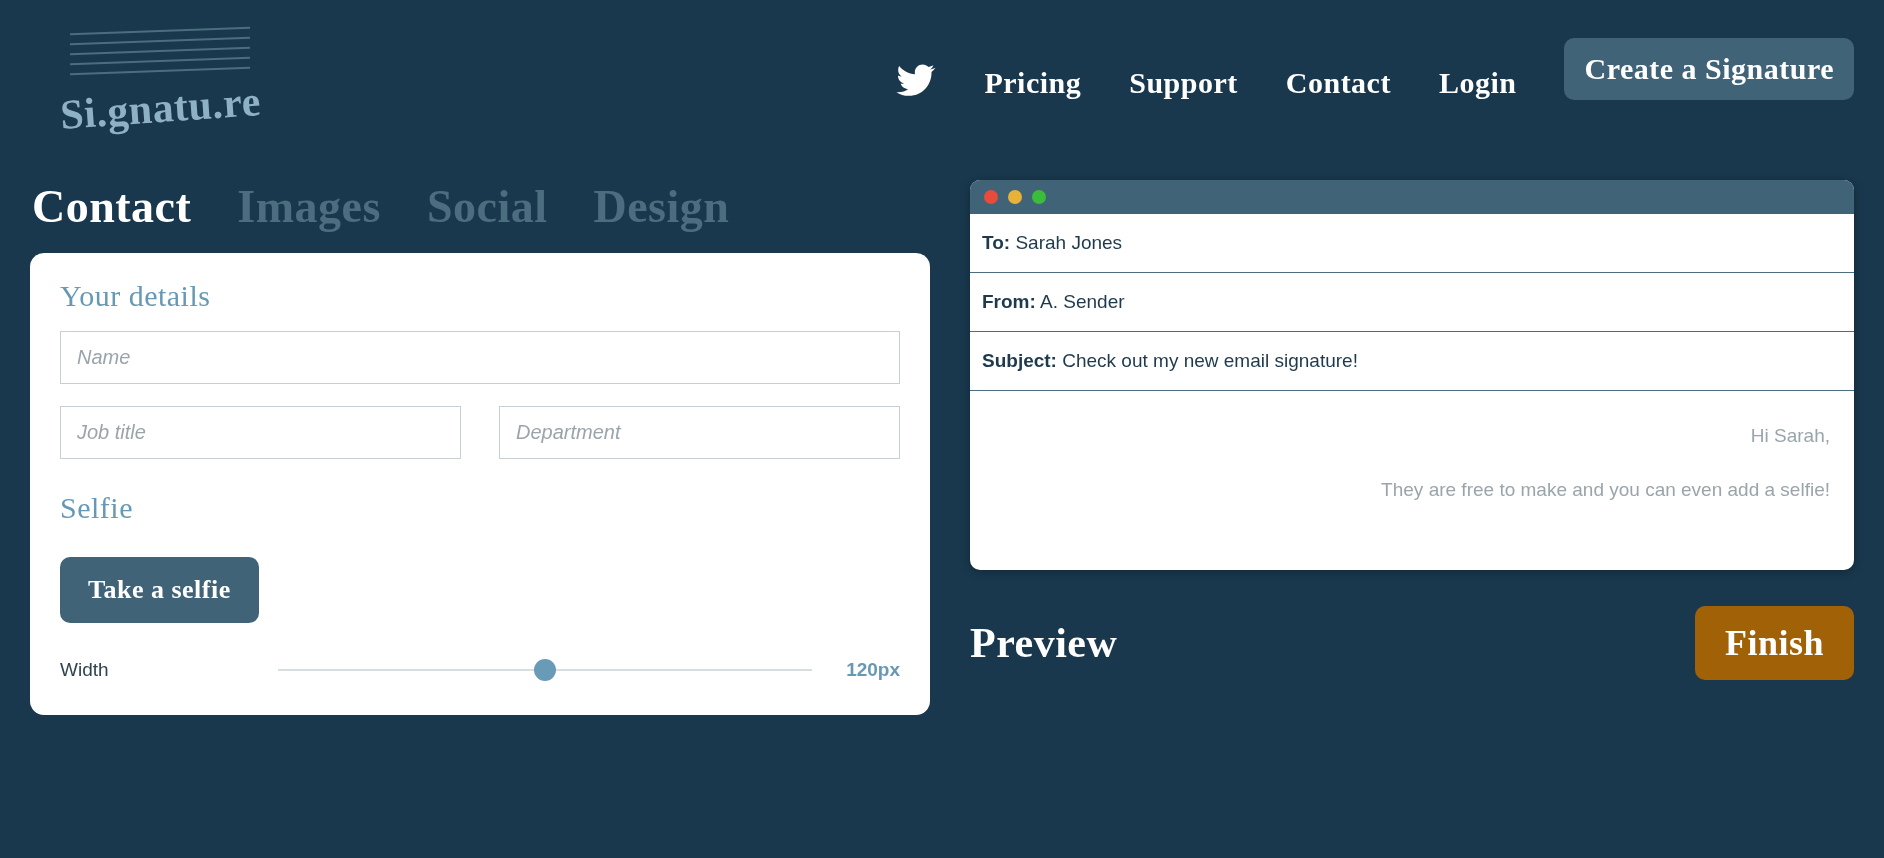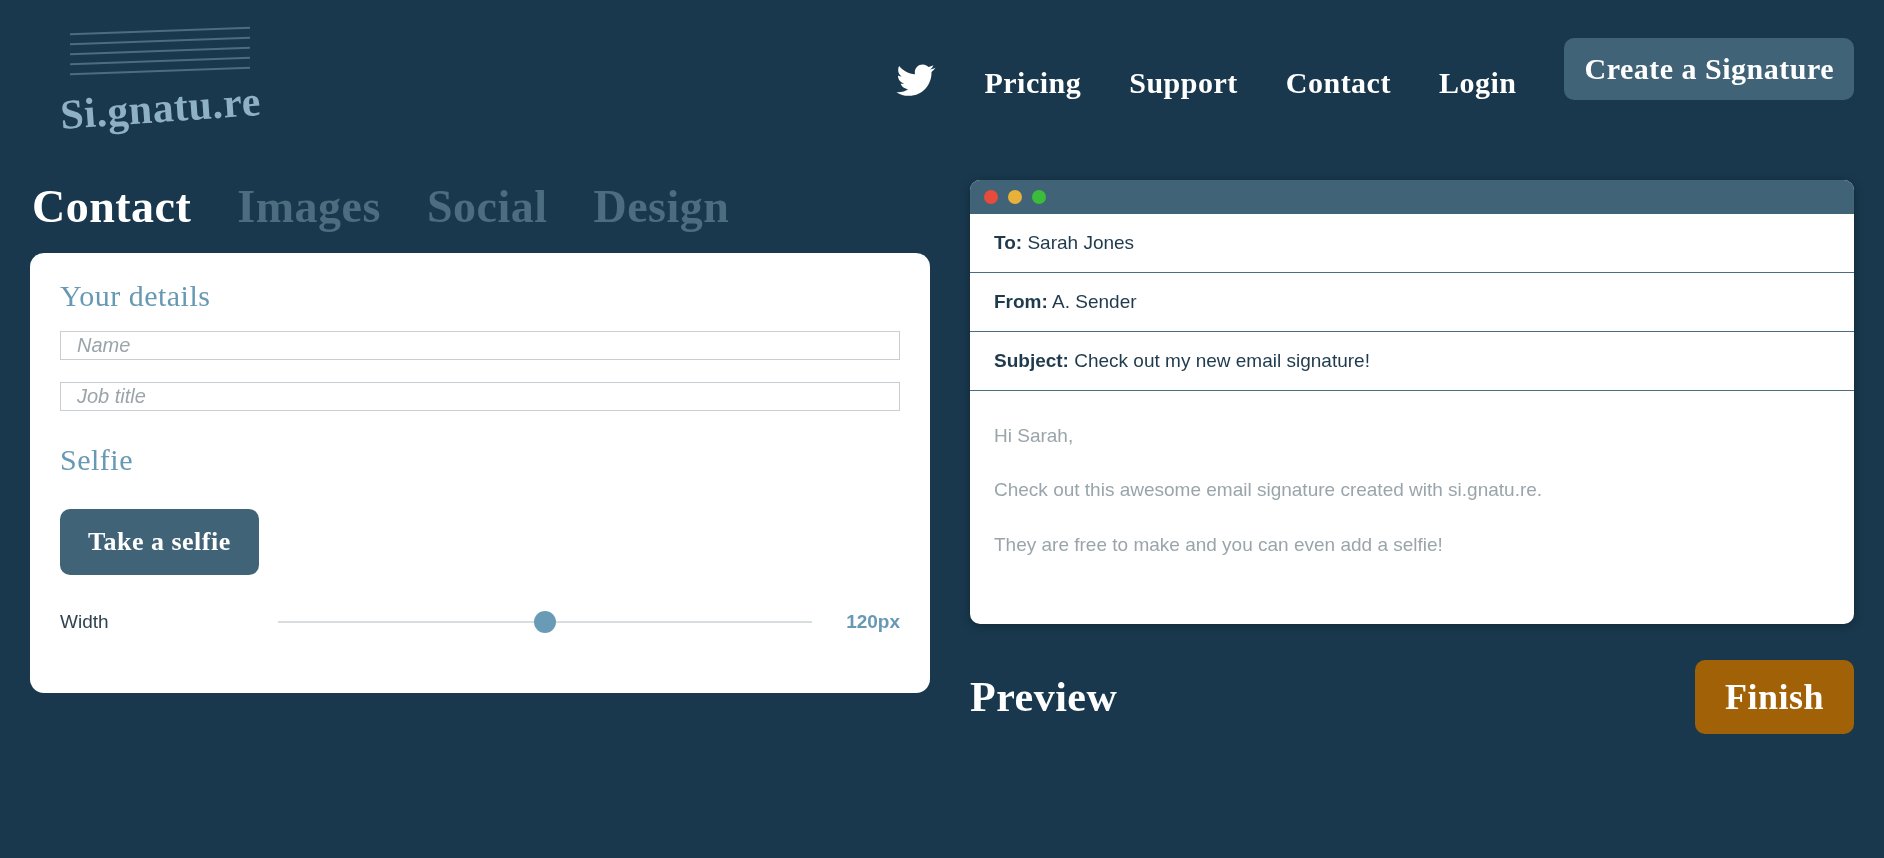"To: Sarah Jones" .pw-row { padding: 18px 24px -> 18px 12px }
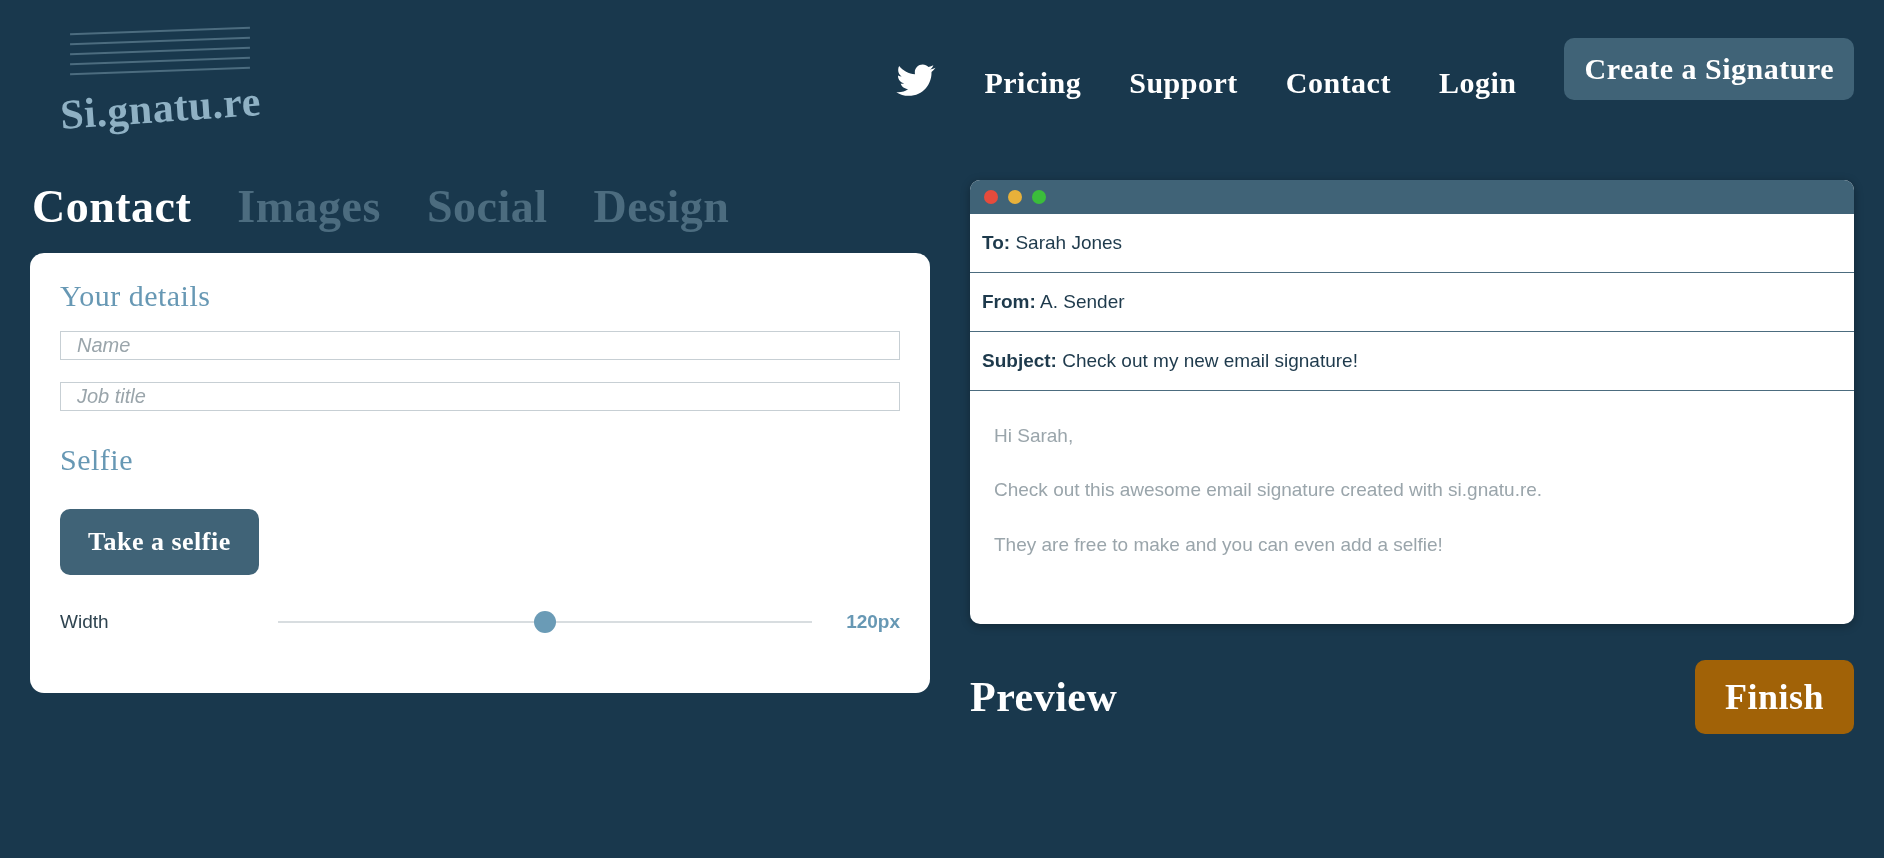"Name" .field { padding: 2px 16px -> 14px 16px }
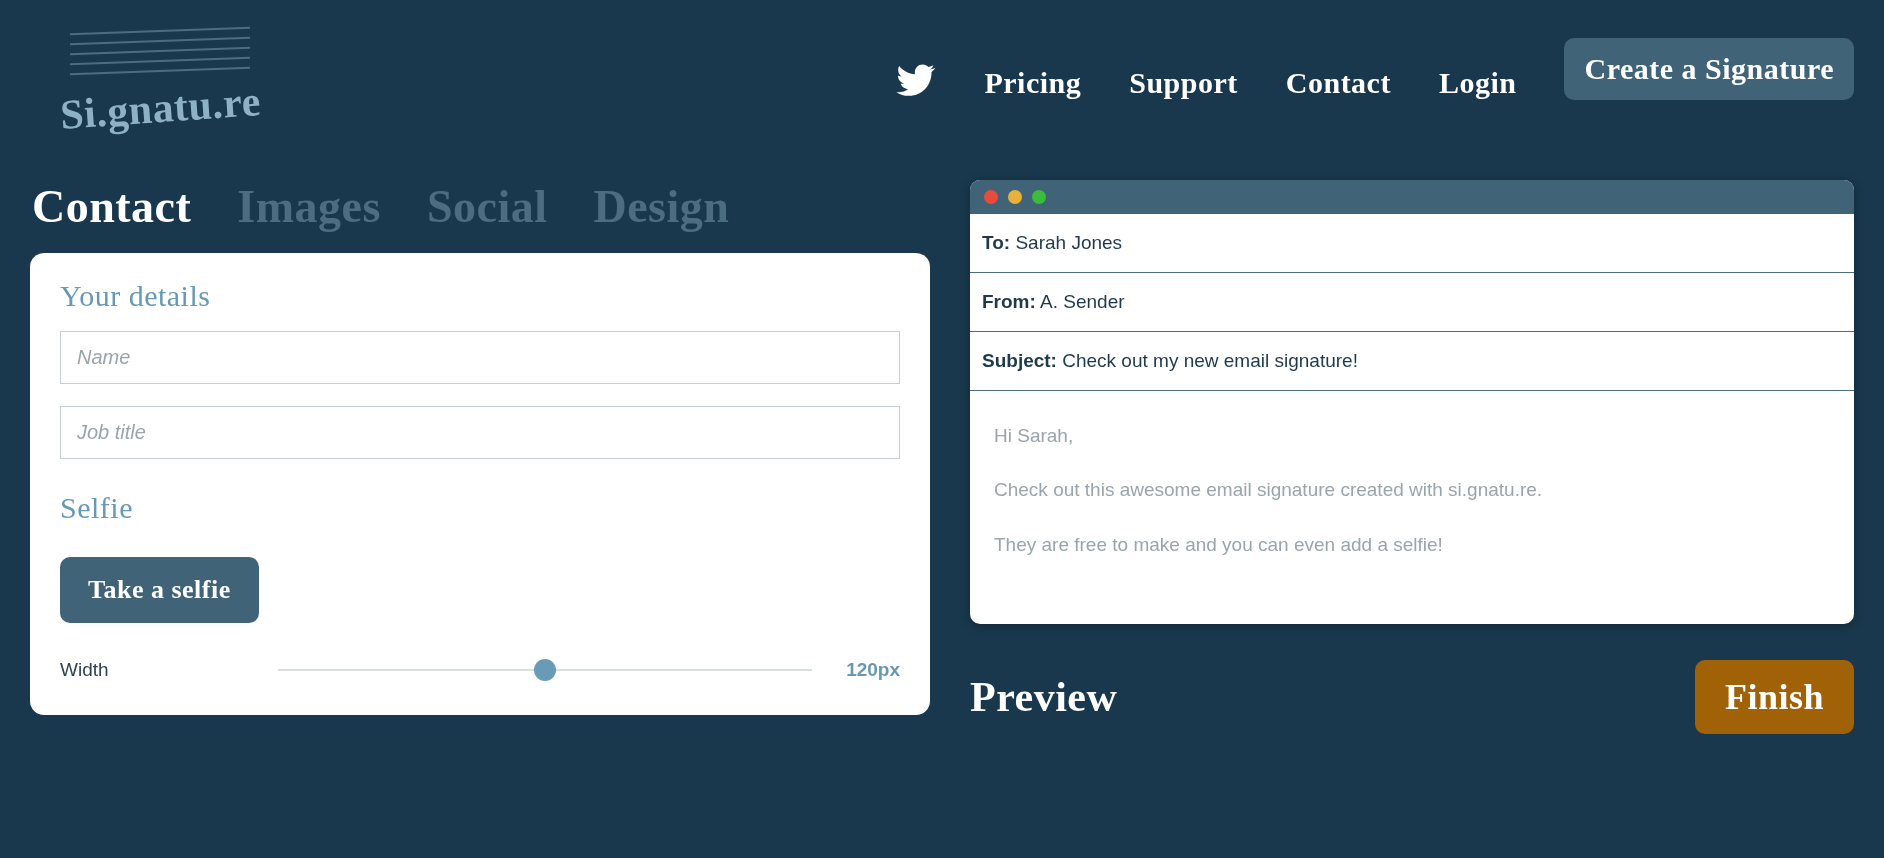"Department" input.field { html: none -> <input> }
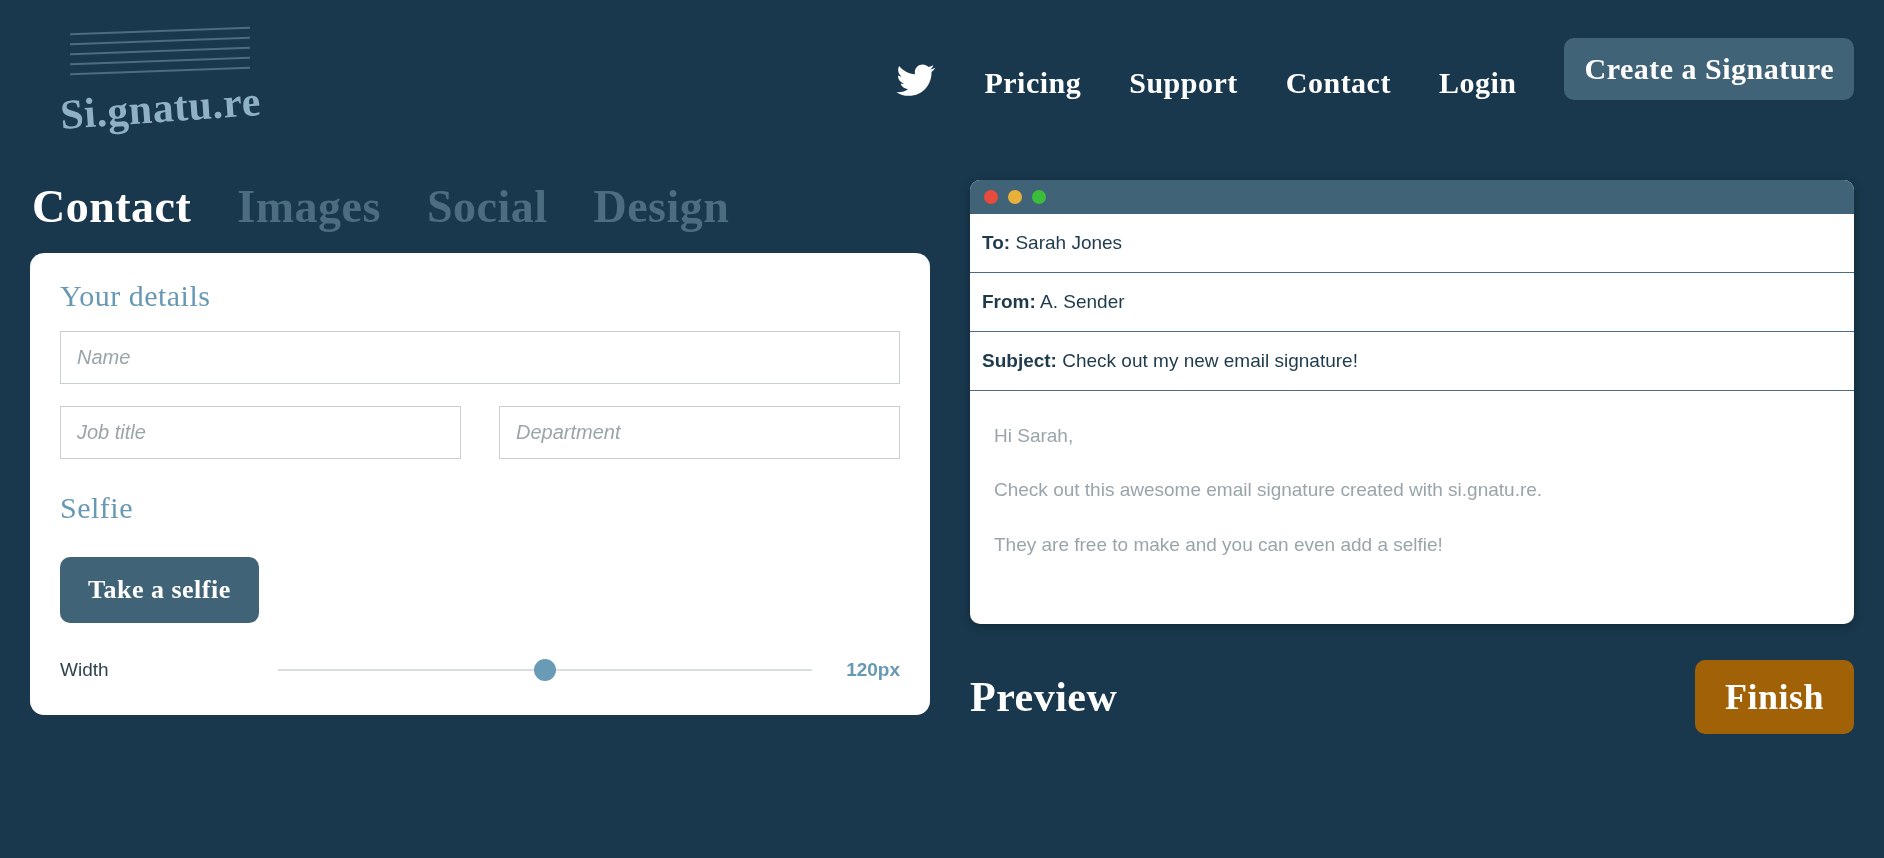"Hi Sarah," .pw-content { text-align: none -> right }
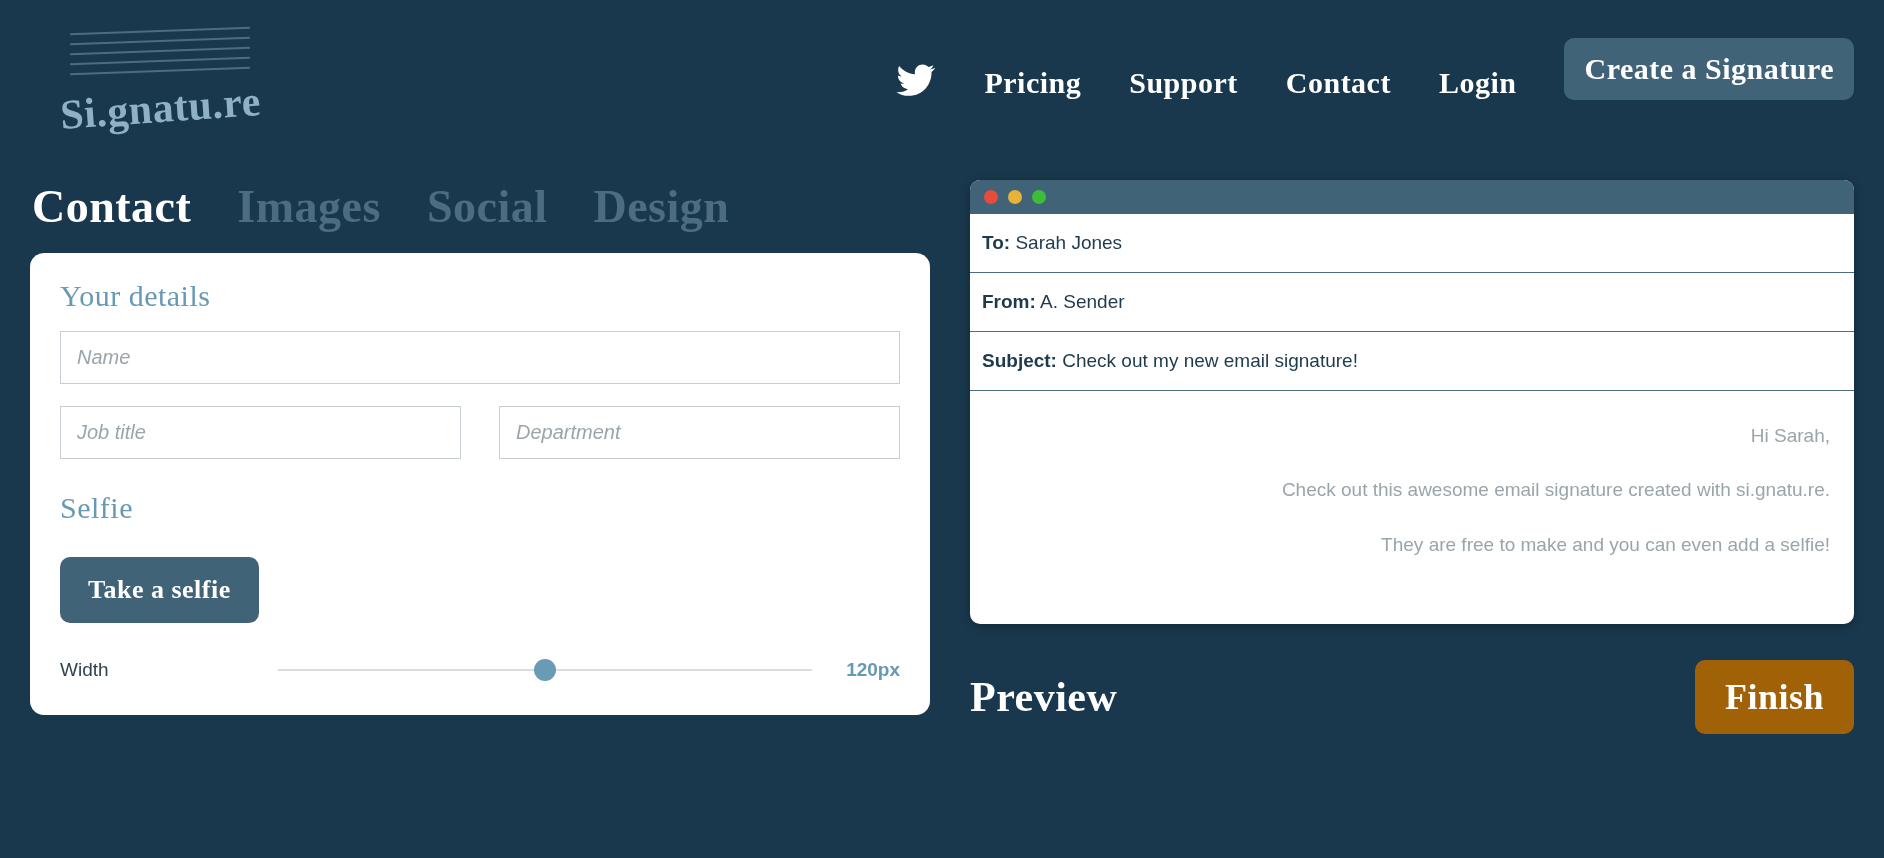"Check out this awesome email" p { html: <p>Check out this awesome email signature created with si.gnatu.re.</p> -> none }
